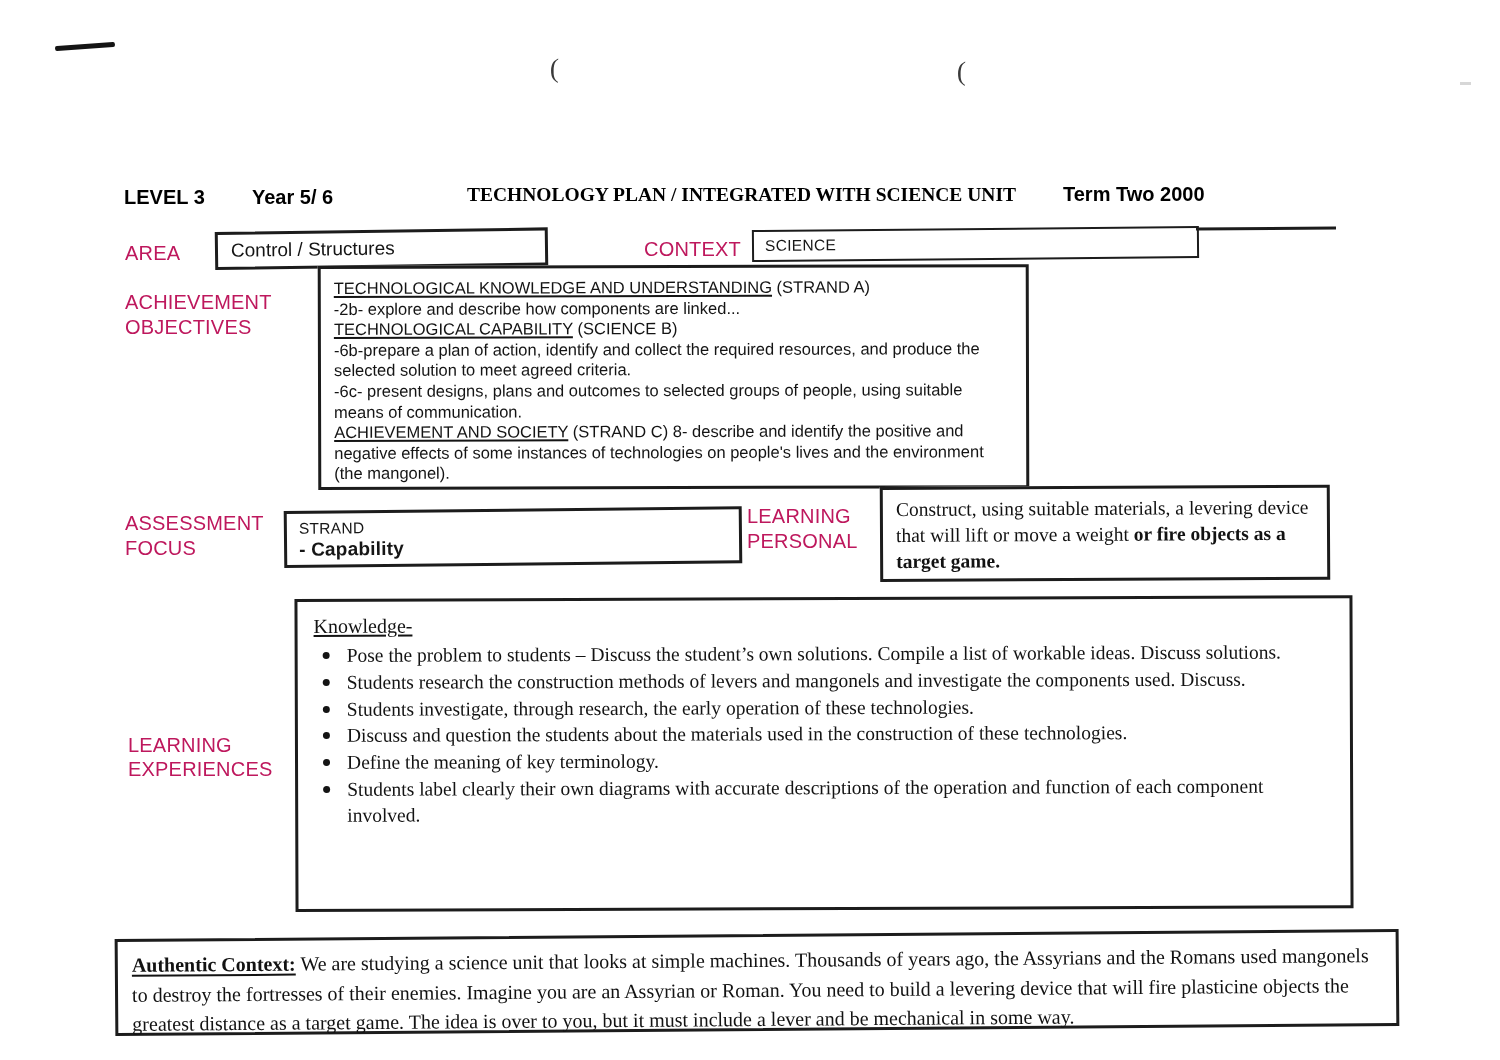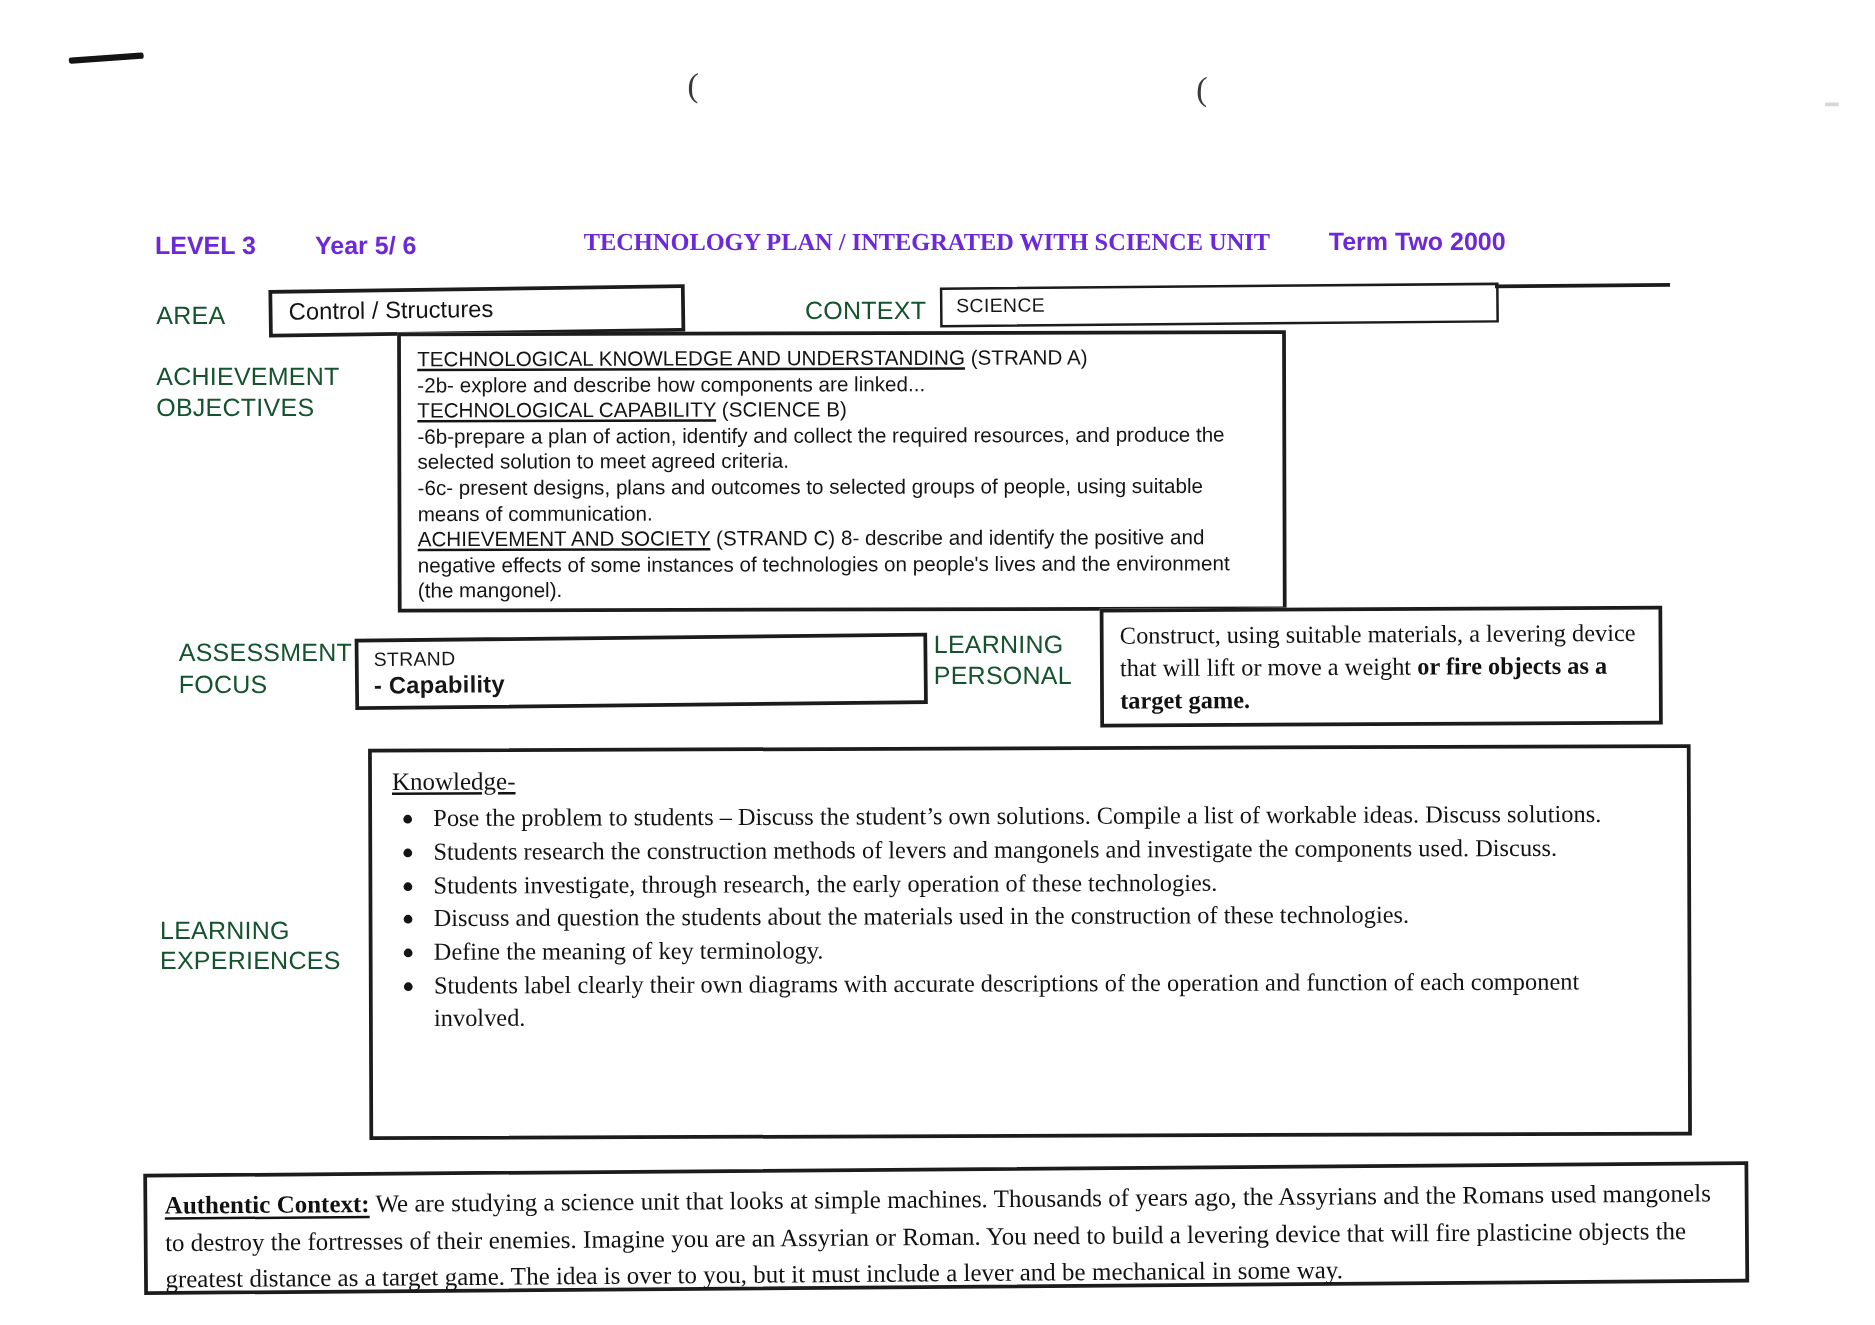"LEVEL 3" .hdr { color: #6d28d9 -> #000000 }
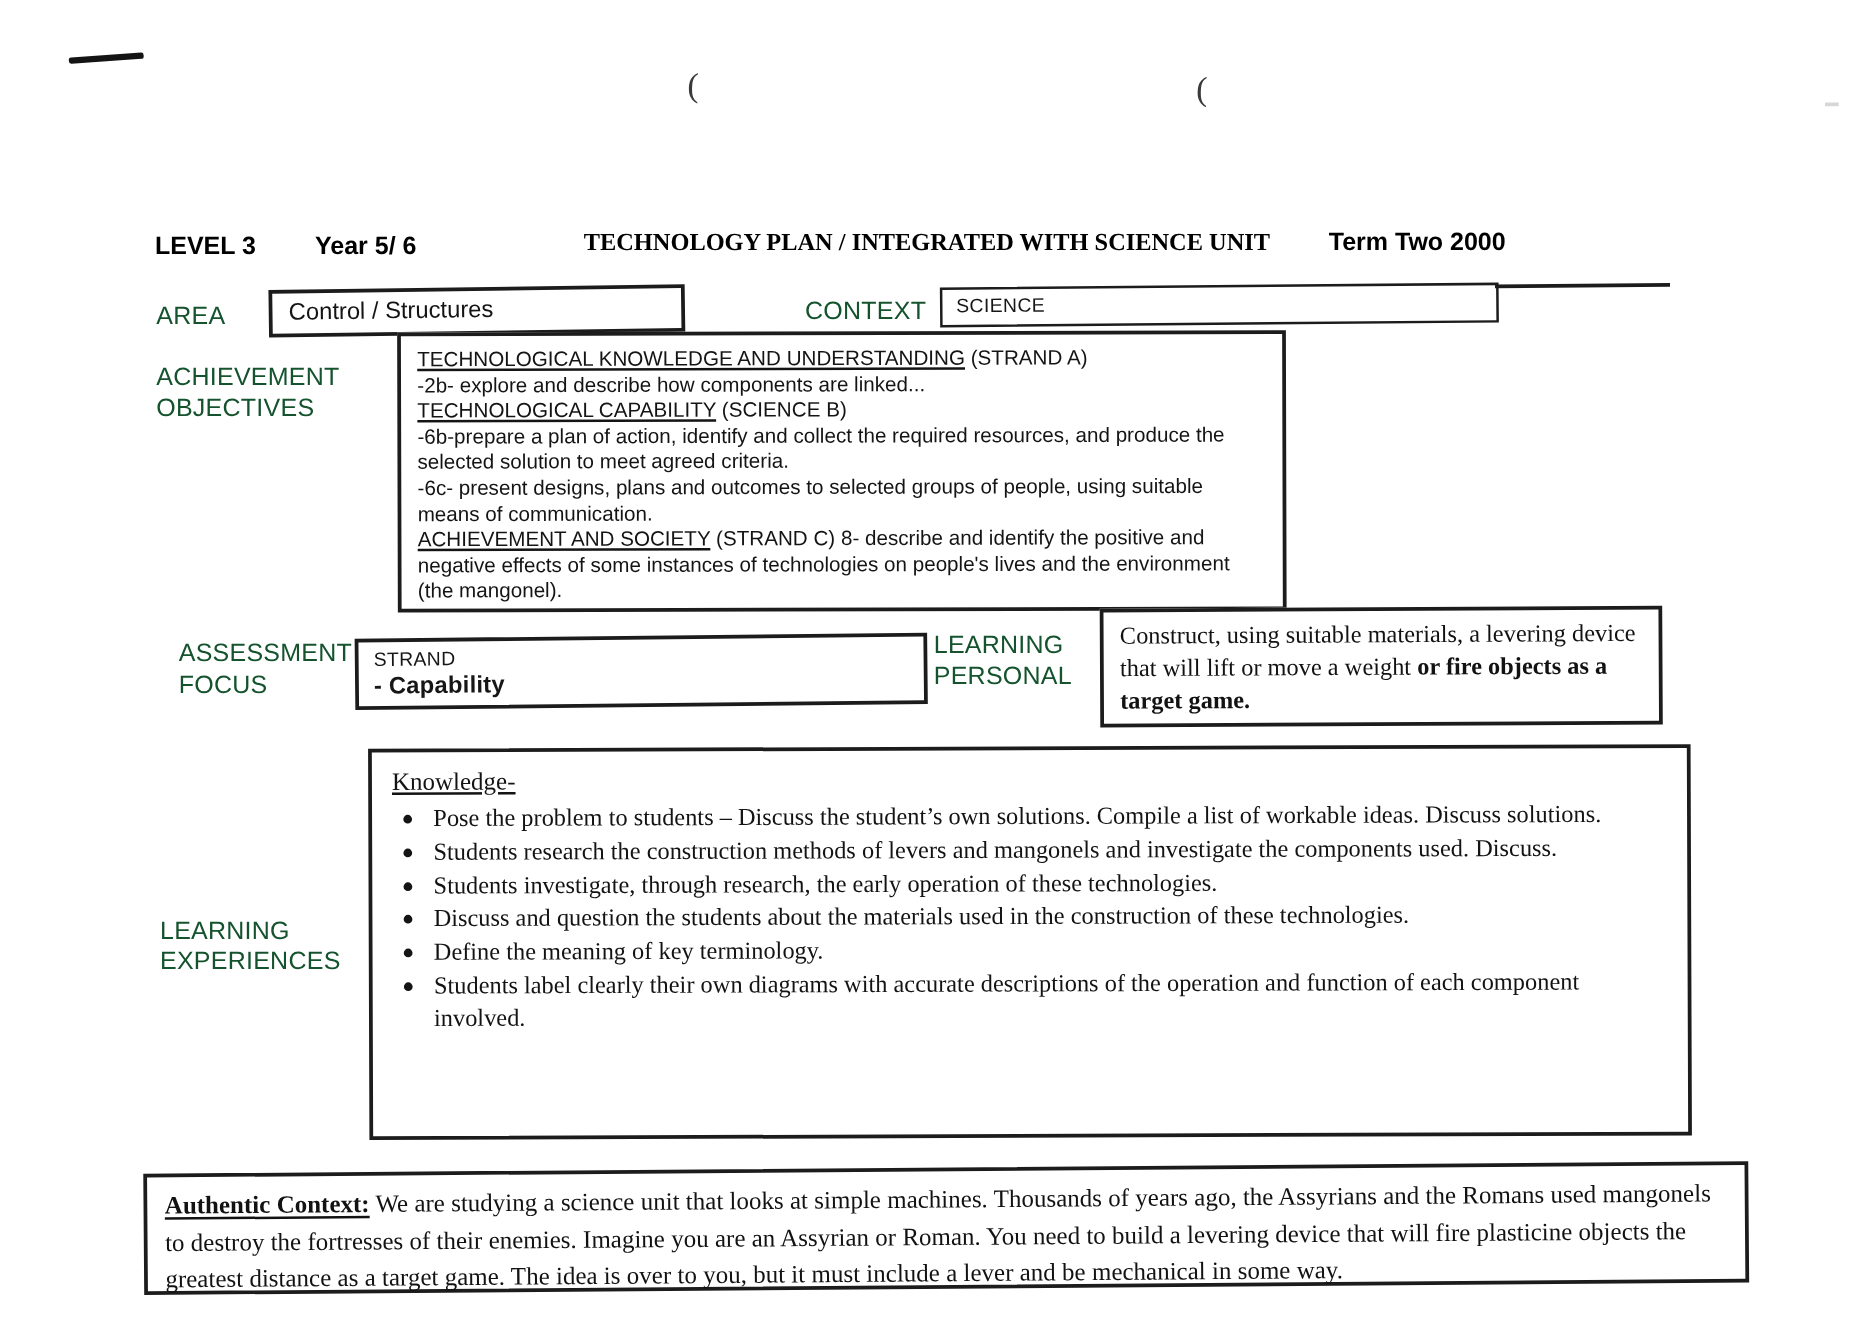"AREA" .lbl { color: #14532d -> #be185d }
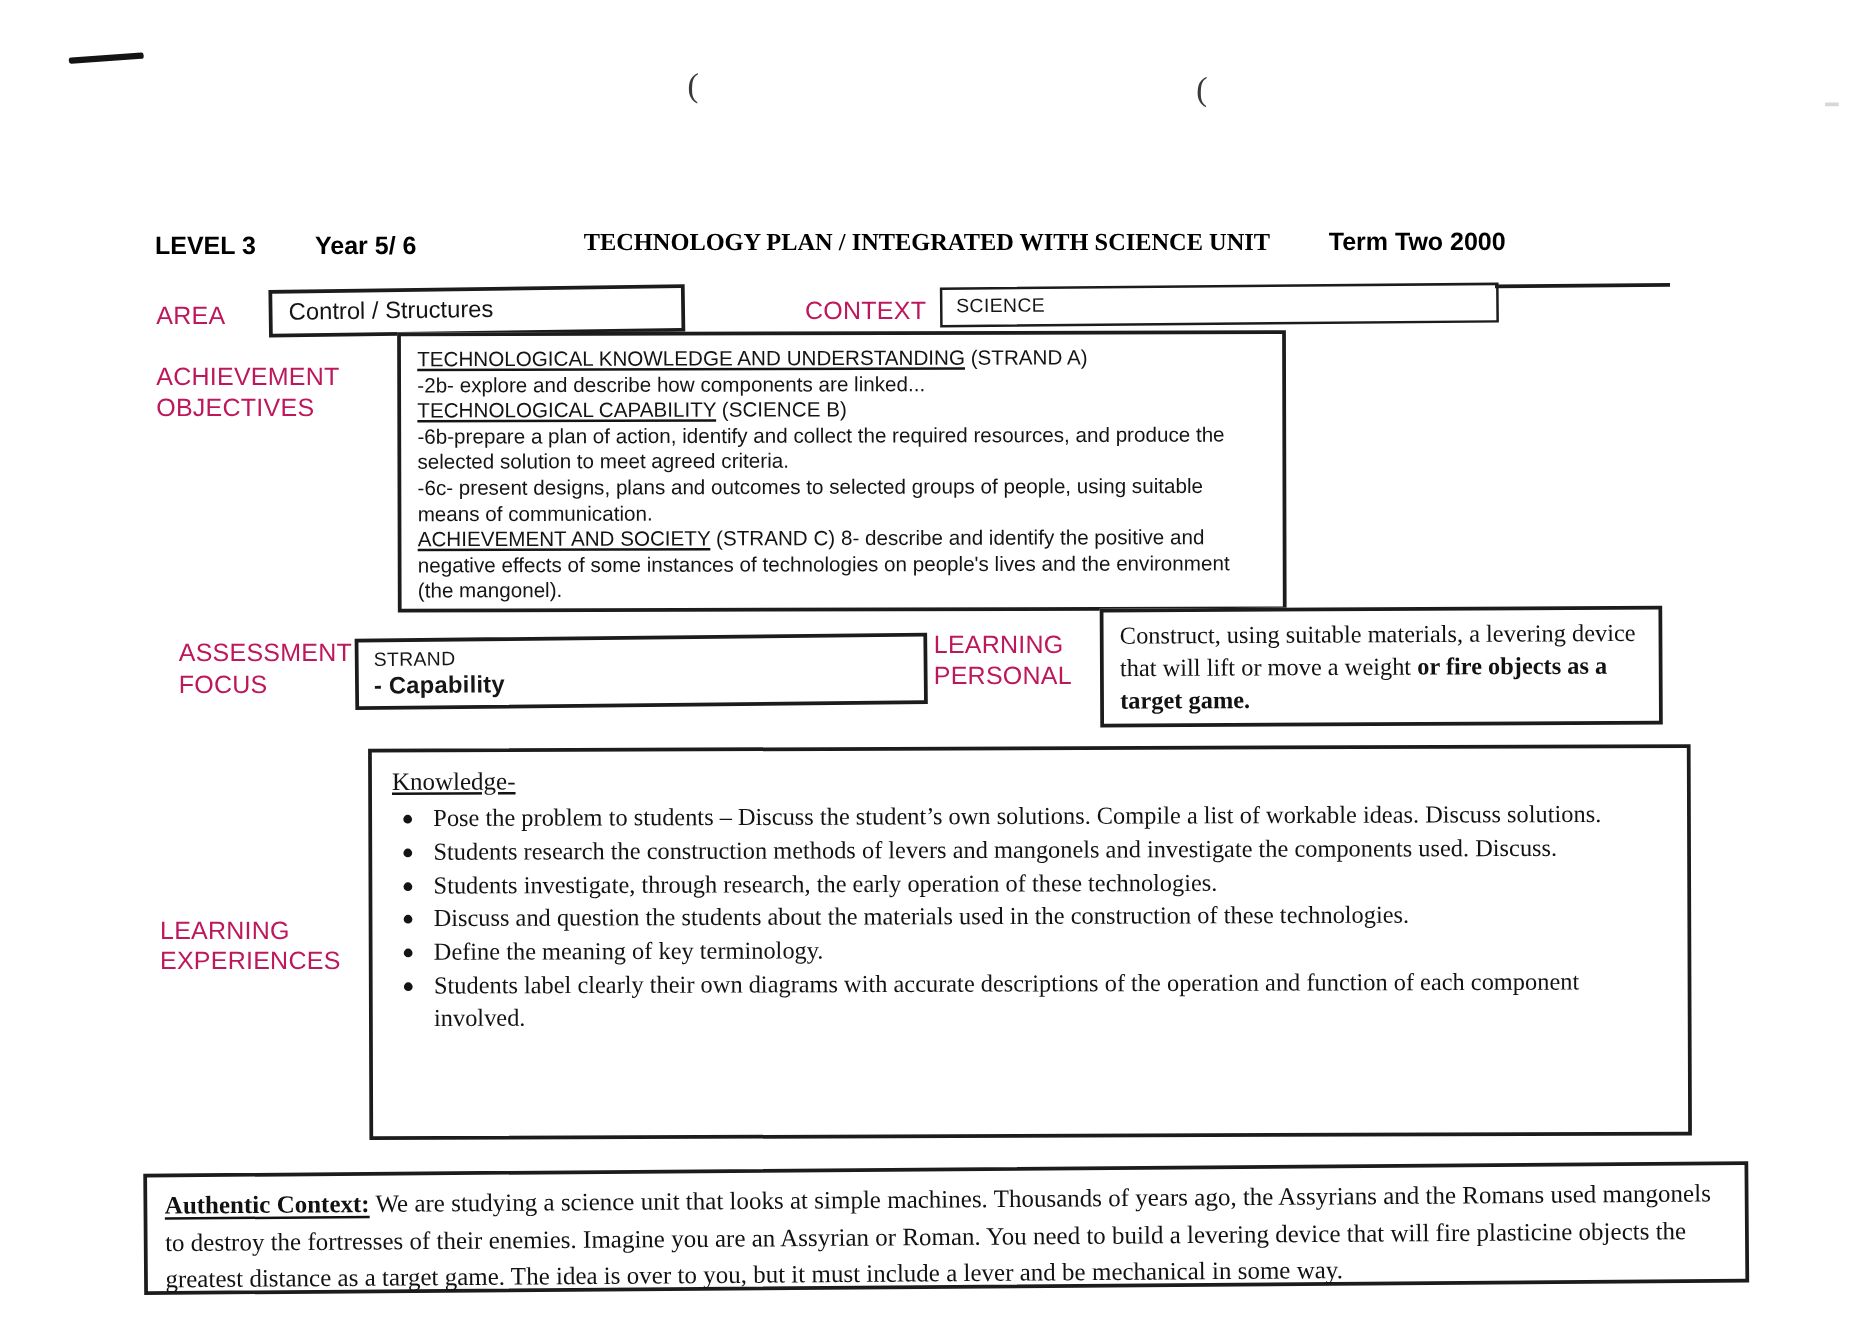"ASSESSMENT" #af-label { margin-left: 18px -> none }
